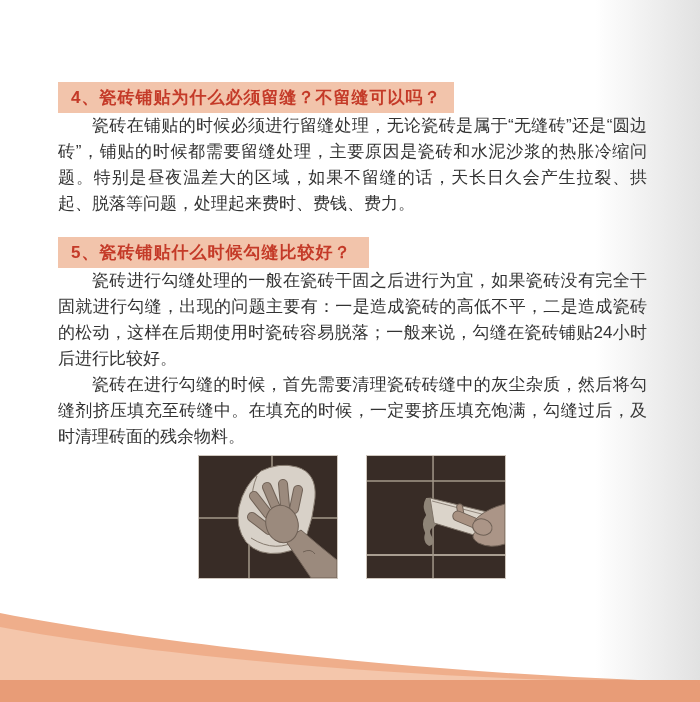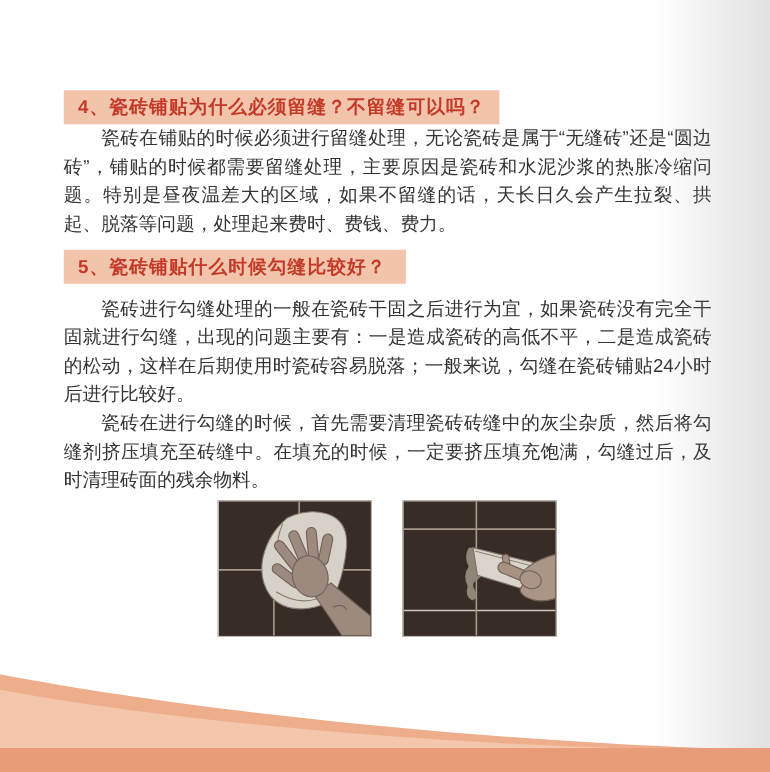"5、瓷砖铺贴什么时候勾缝比较好？" .h-bar.sec5 { top: 227px -> 237px }
